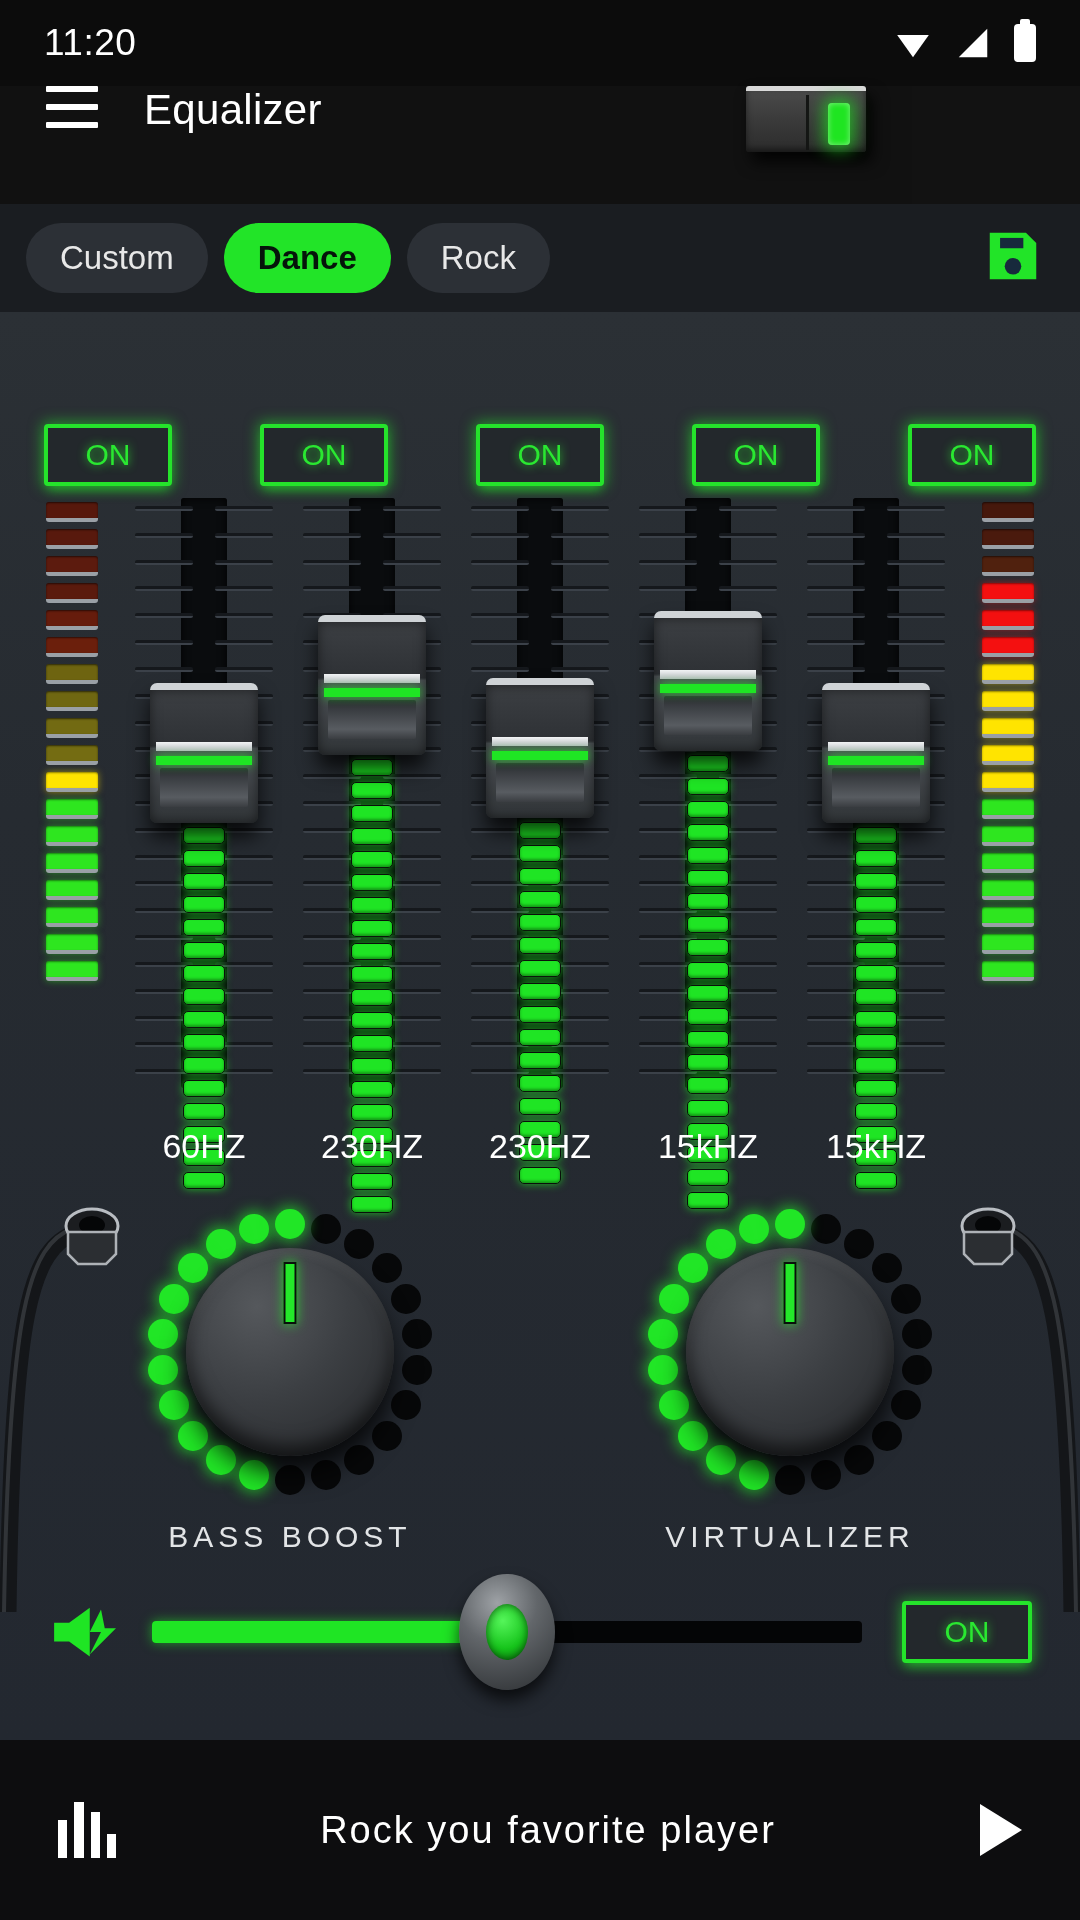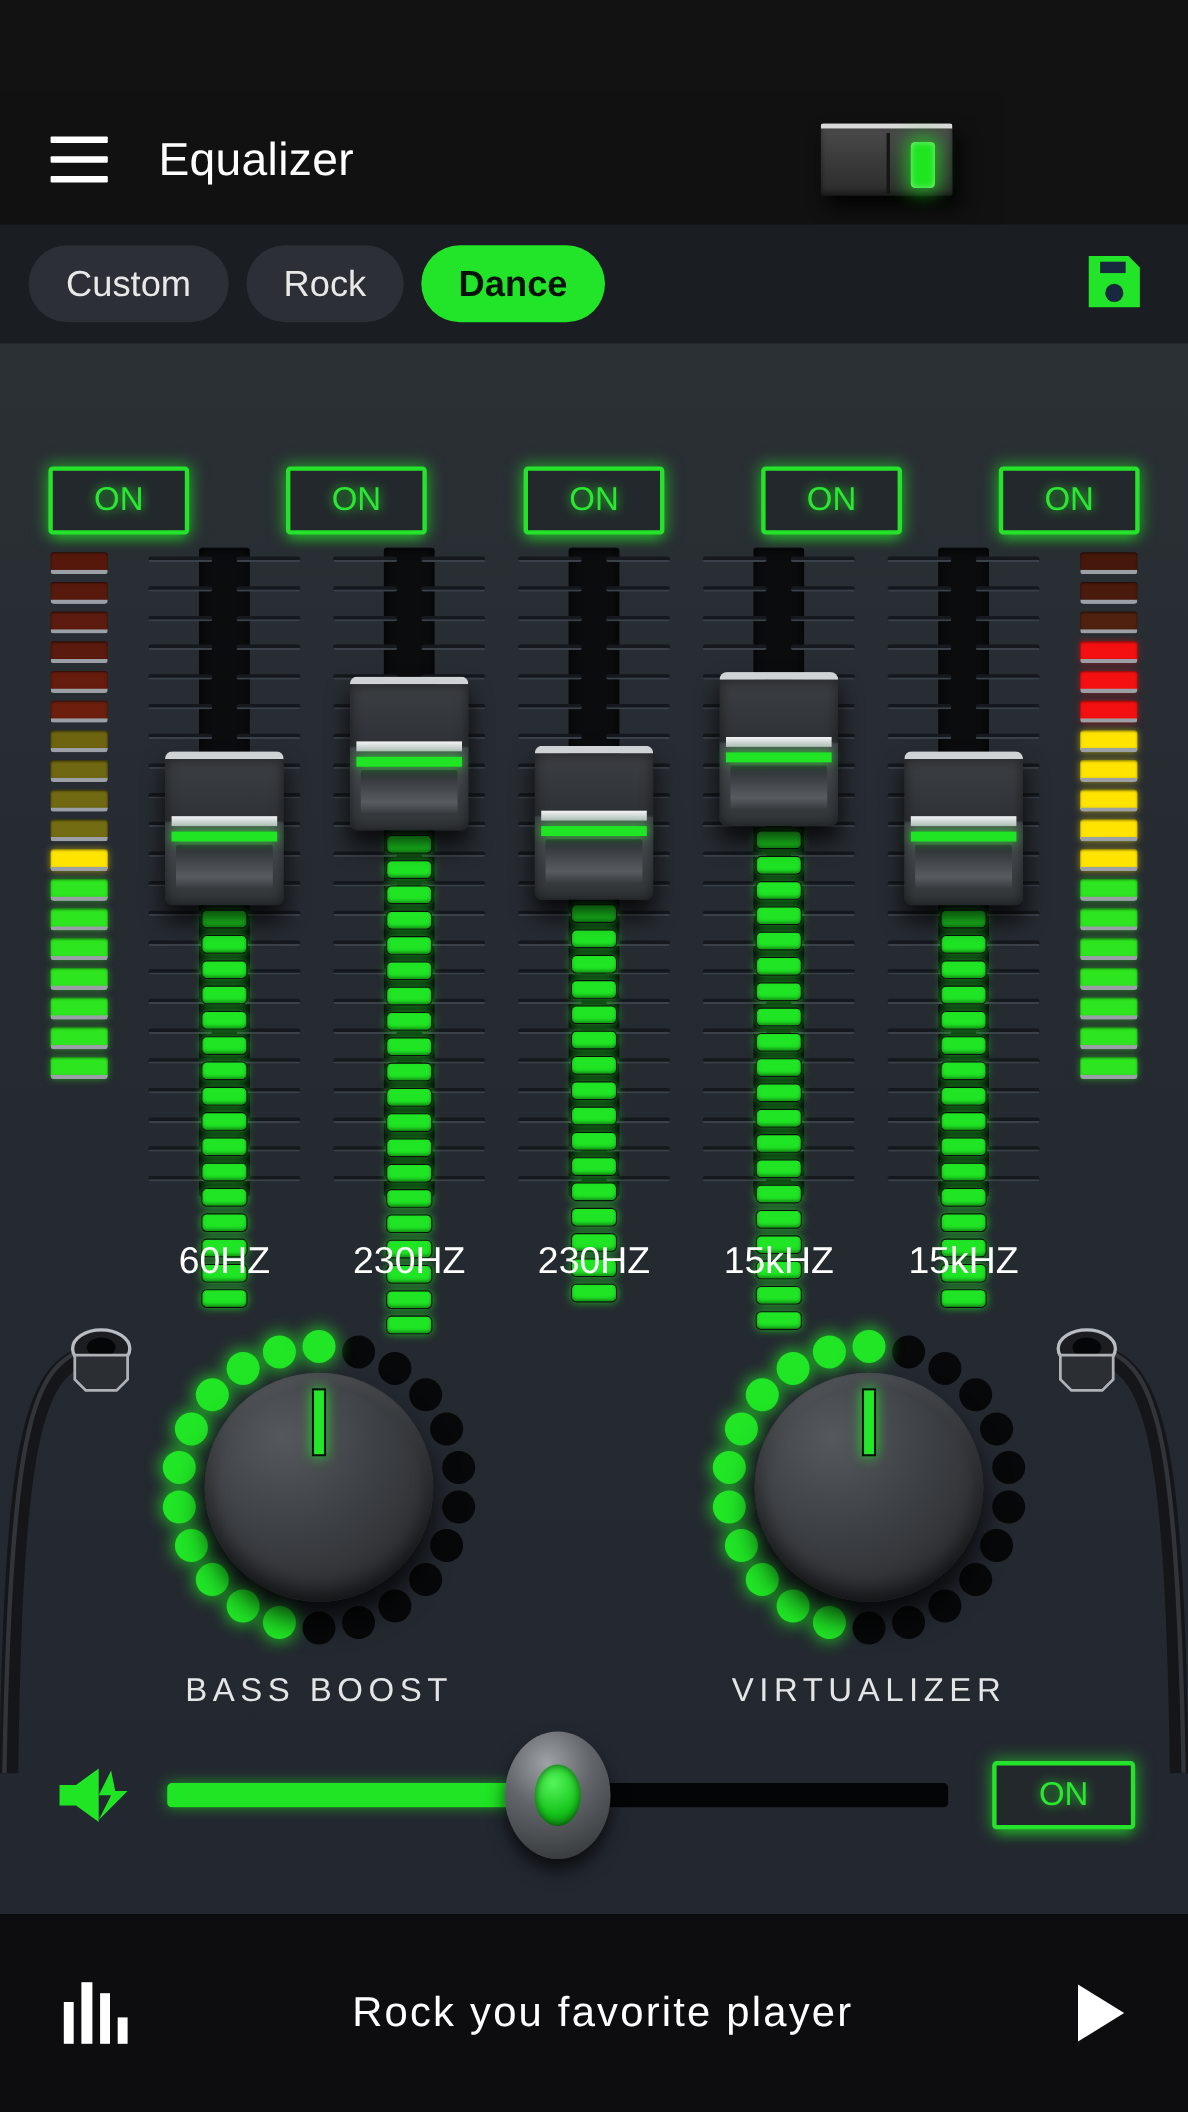"11:20" div.statusbar { html: none -> <div> <div>11:20</div> <div> <svg> <path></path> </svg> <svg> <path></path> </svg> <div></div> </div> </div> }
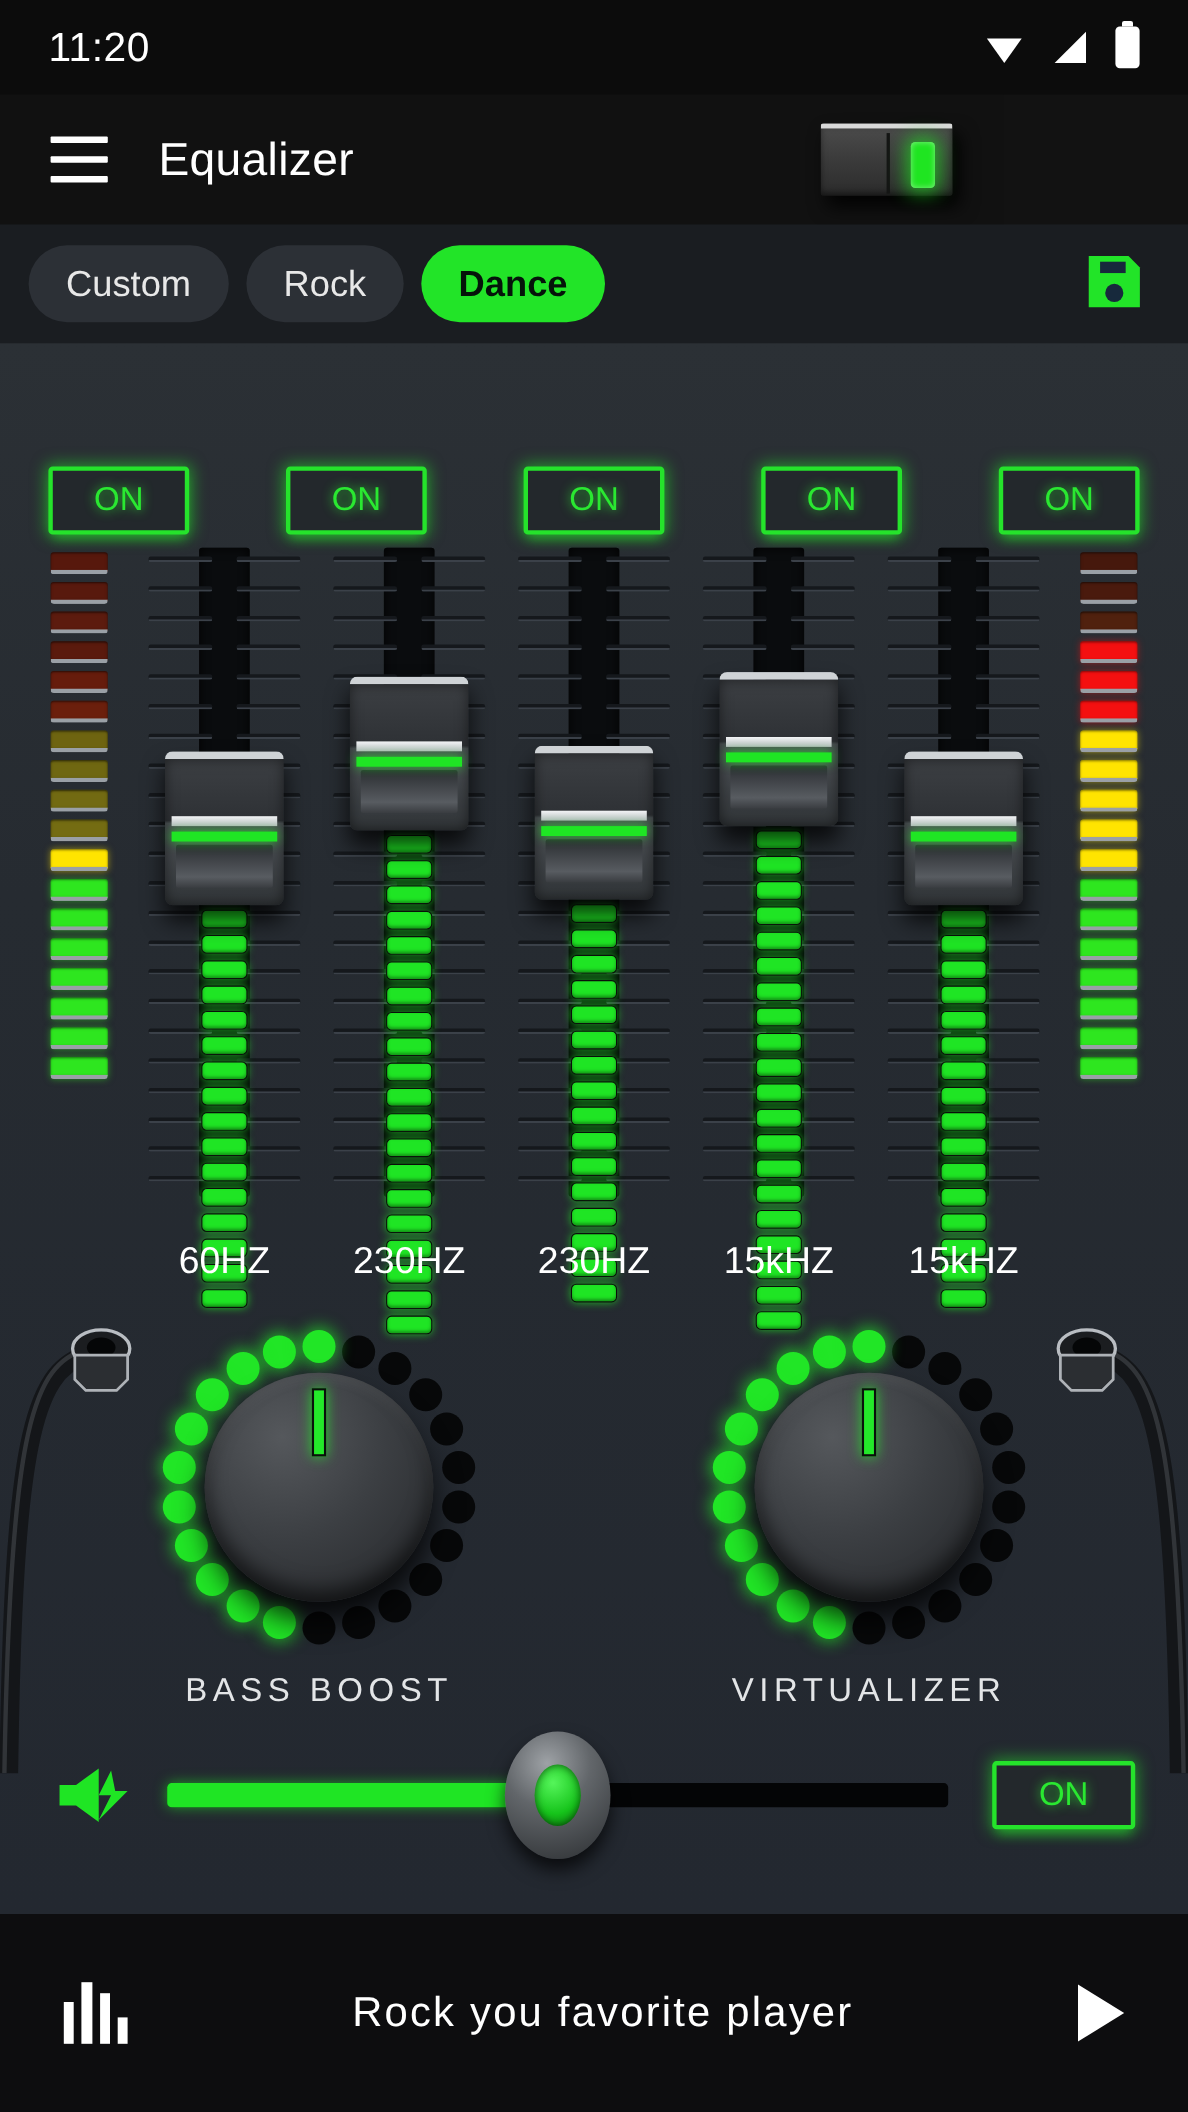"Equalizer" .appbar { align-items: center -> none }
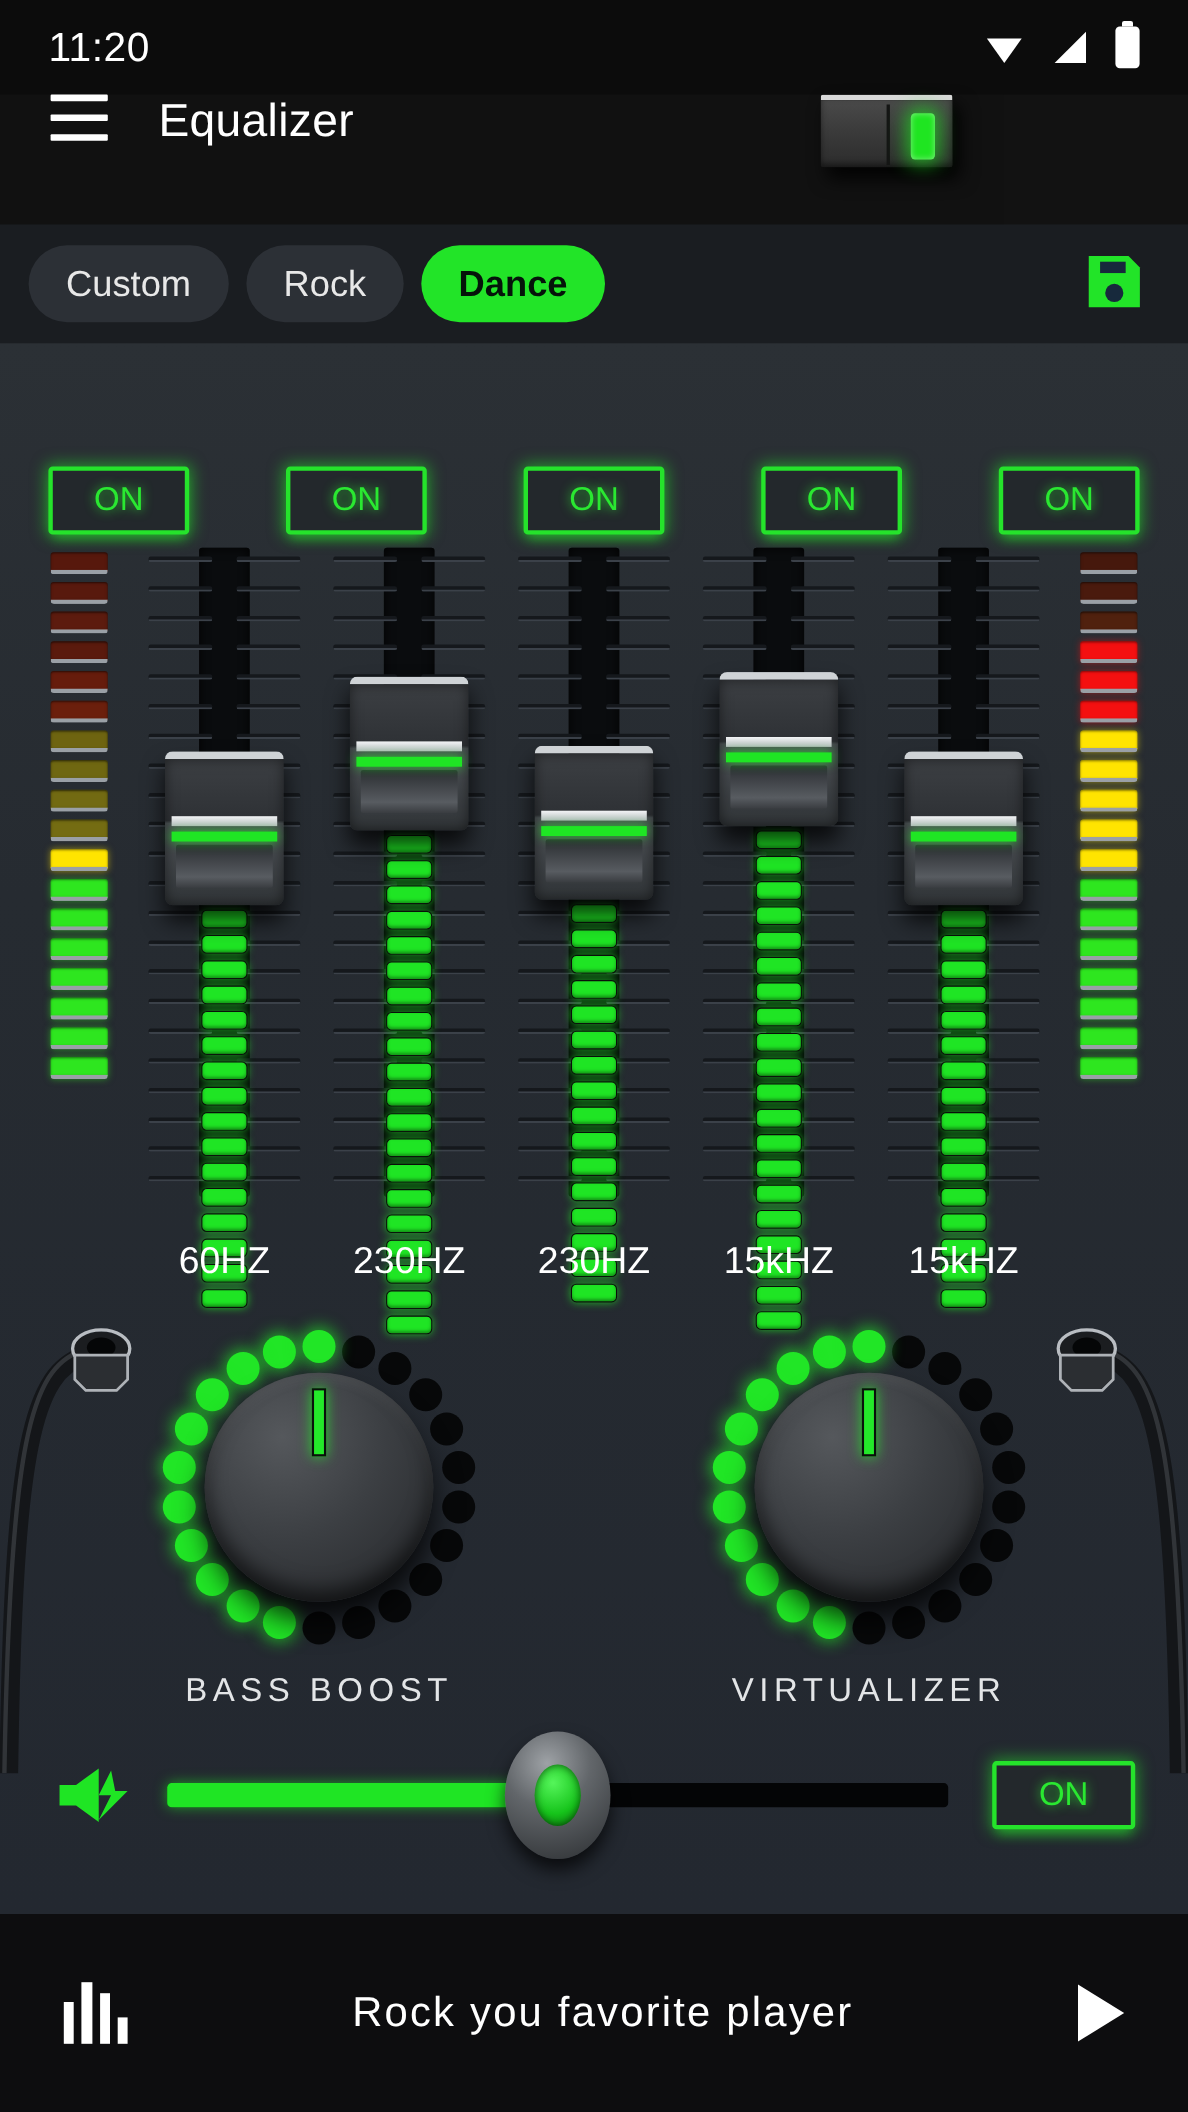"Rock" div.preset { order: before "Dance" -> after "Dance" }
